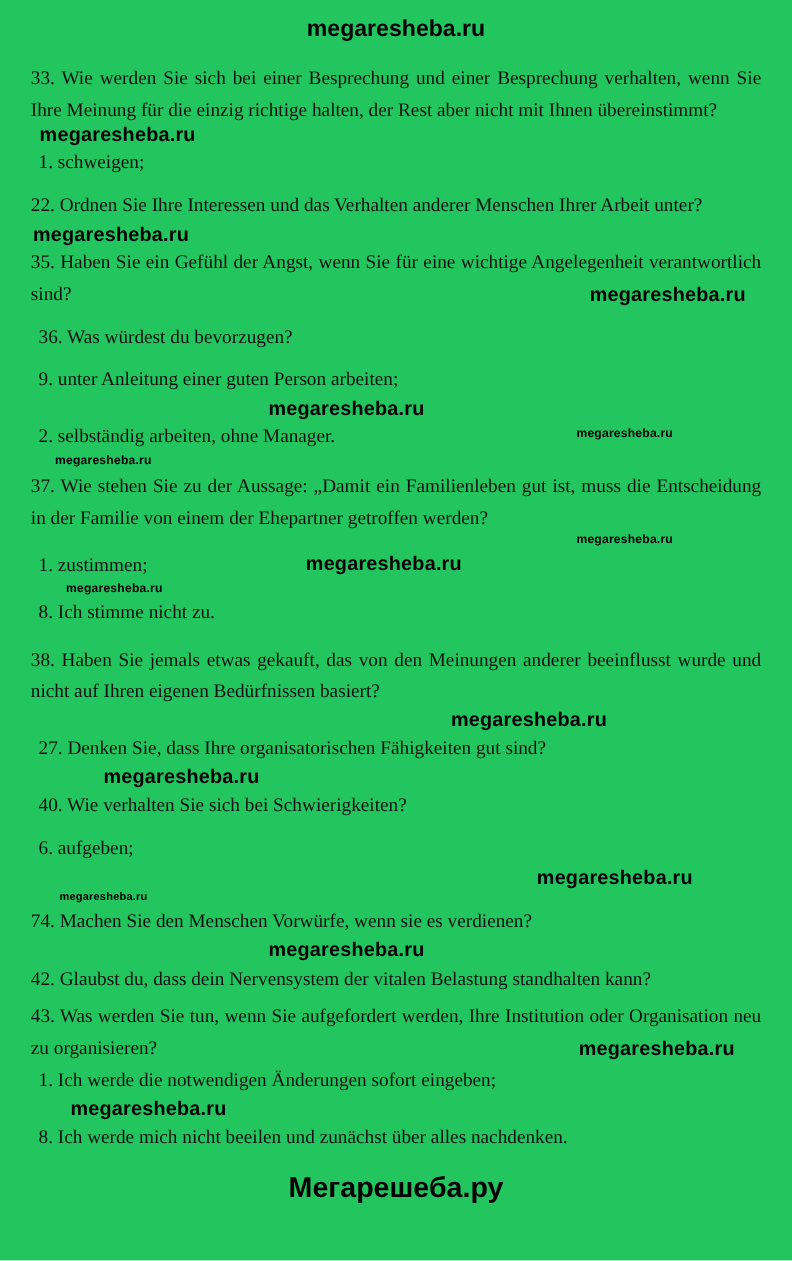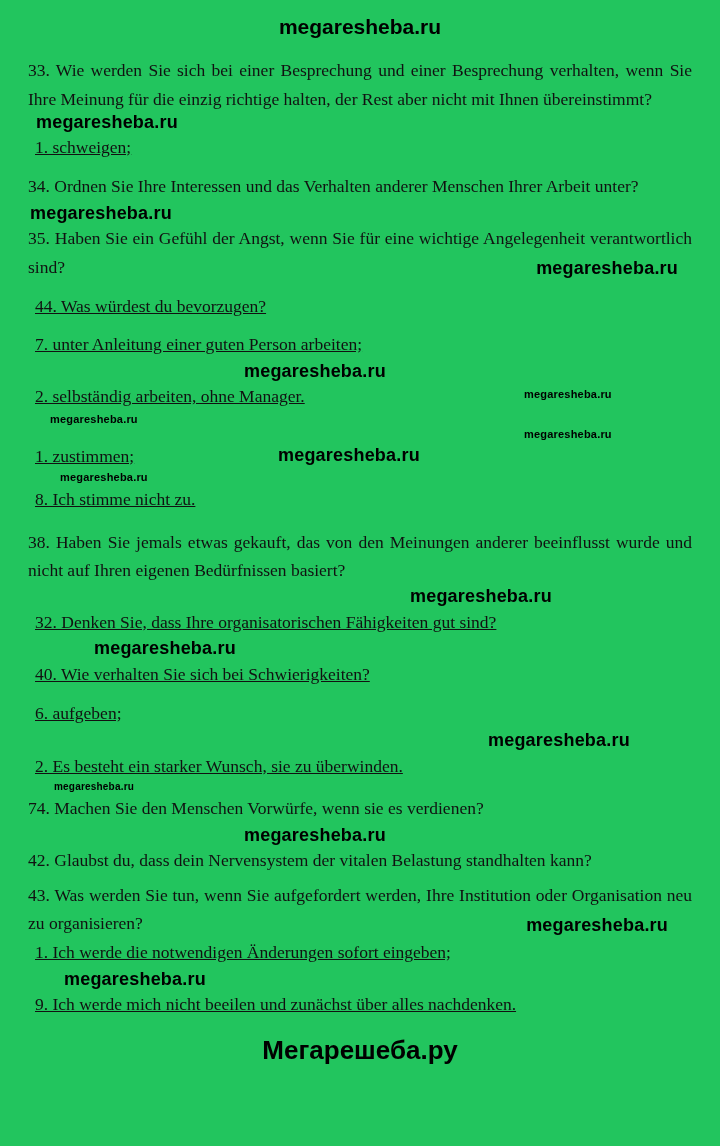"1. schweigen;" .indent { text-decoration: underline -> none }
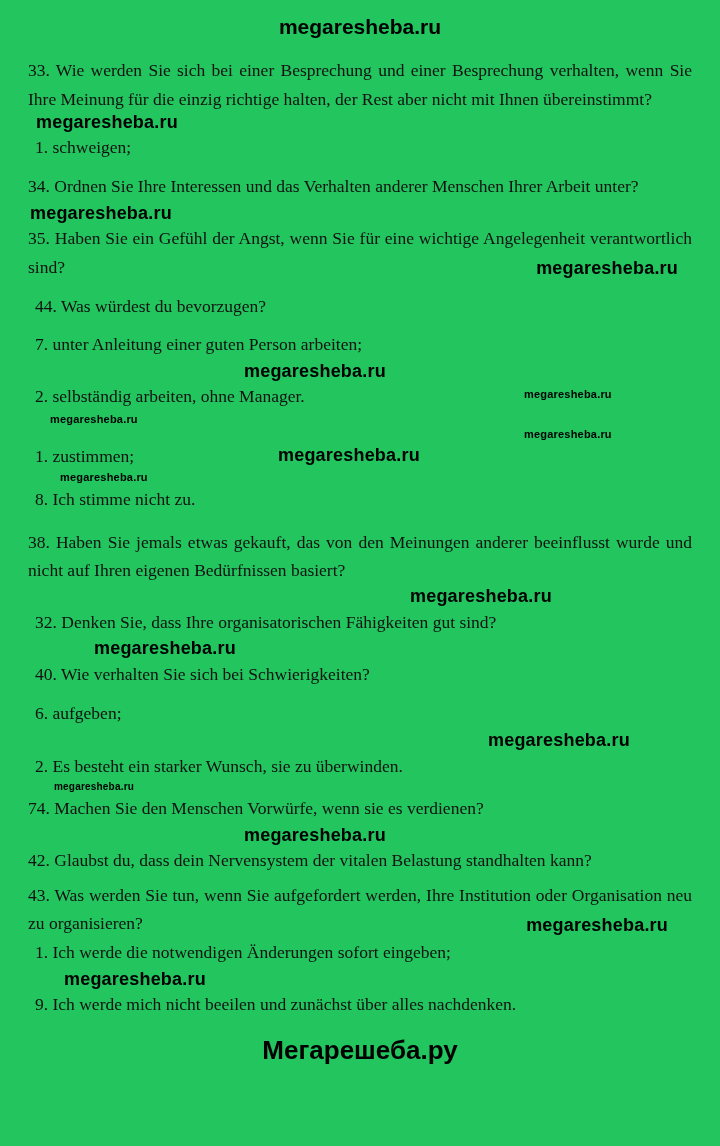"34. Ordnen Sie Ihre Interessen" p.para { text: 34 -> 22 }
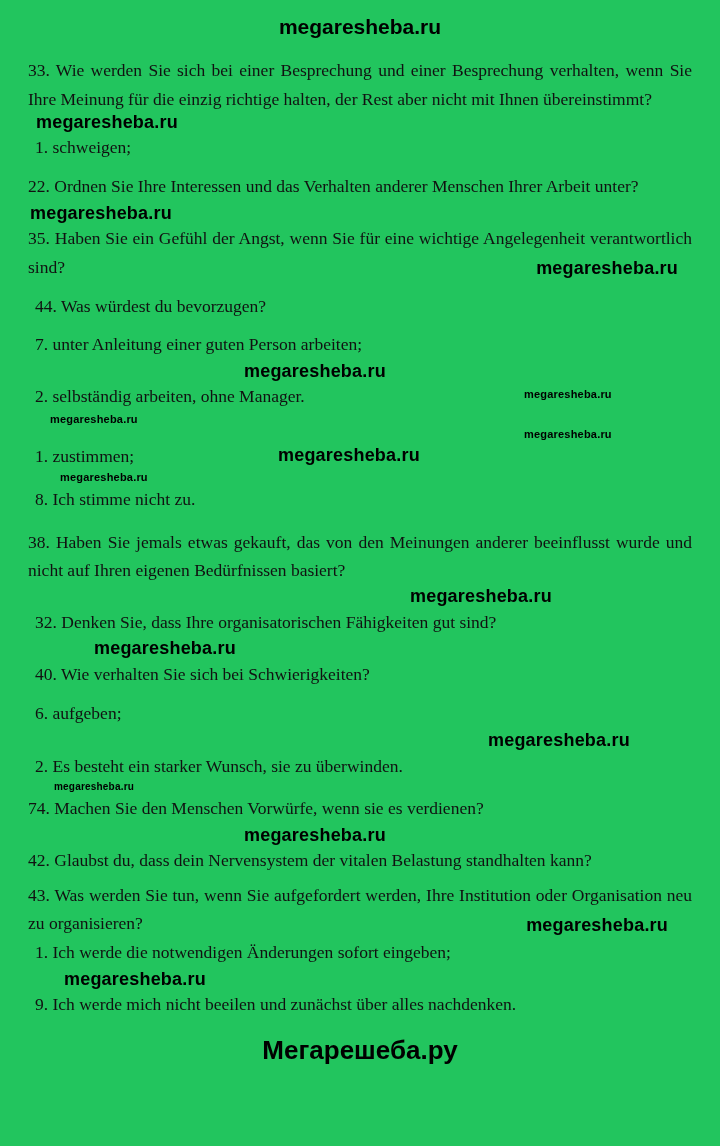"44. Was würdest du bevorzugen?" p.para { text: 44 -> 36 }
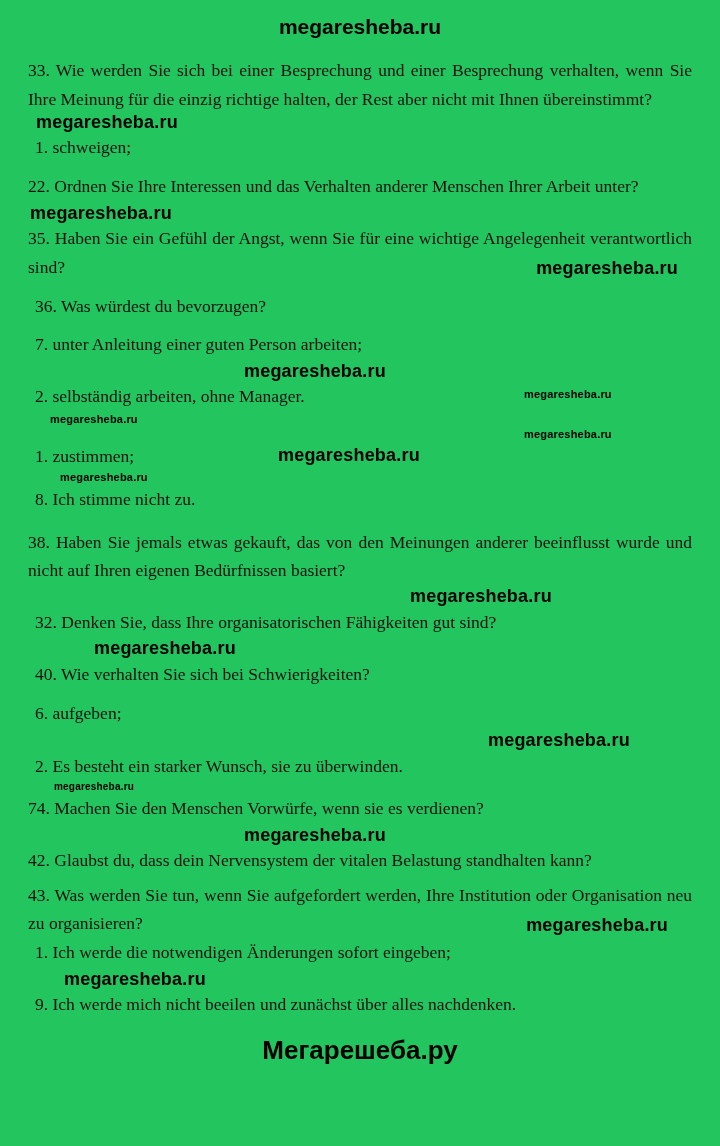"7. unter Anleitung einer guten" p.para { text: 7 -> 9 }
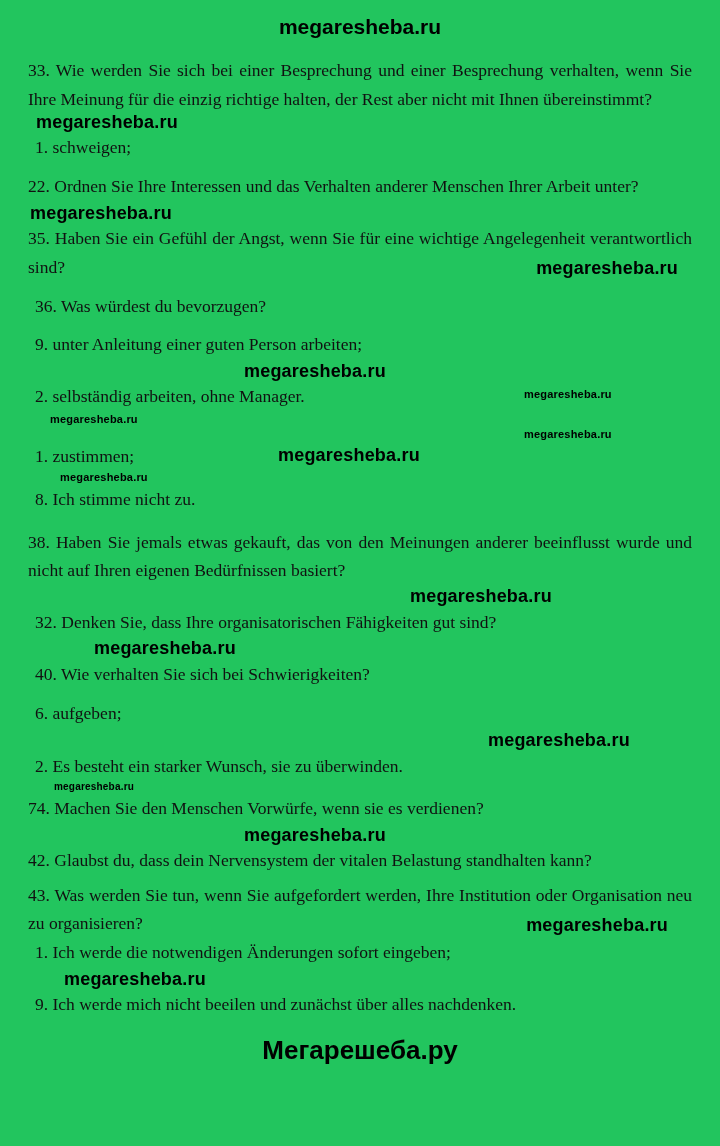"37. Wie stehen Sie zu" p.para { html: none -> <p>37. Wie stehen Sie zu der Aussage: „Damit ein Familienleben gut ist, muss die Entscheidung in der Familie von einem der Ehepartner getroffen werden?</p> }
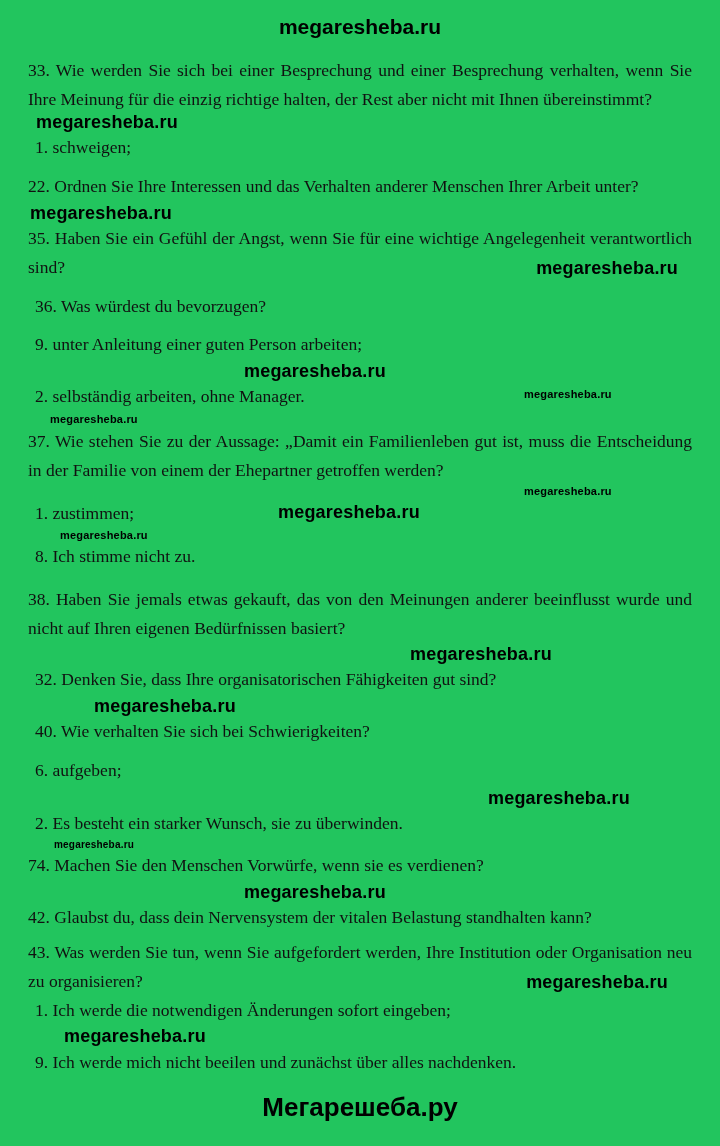"32. Denken Sie, dass Ihre" p.para { text: 32 -> 27 }
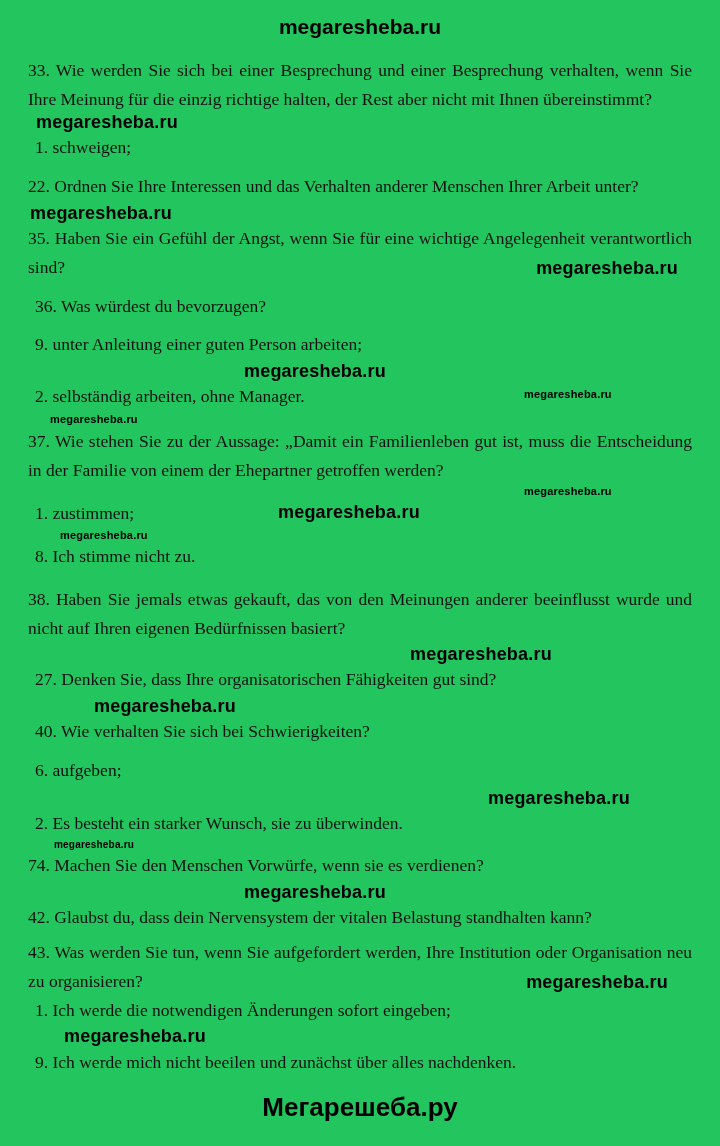"2. Es besteht ein starker" p.para { html: <p>2. Es besteht ein starker Wunsch, sie zu überwinden.</p> -> none }
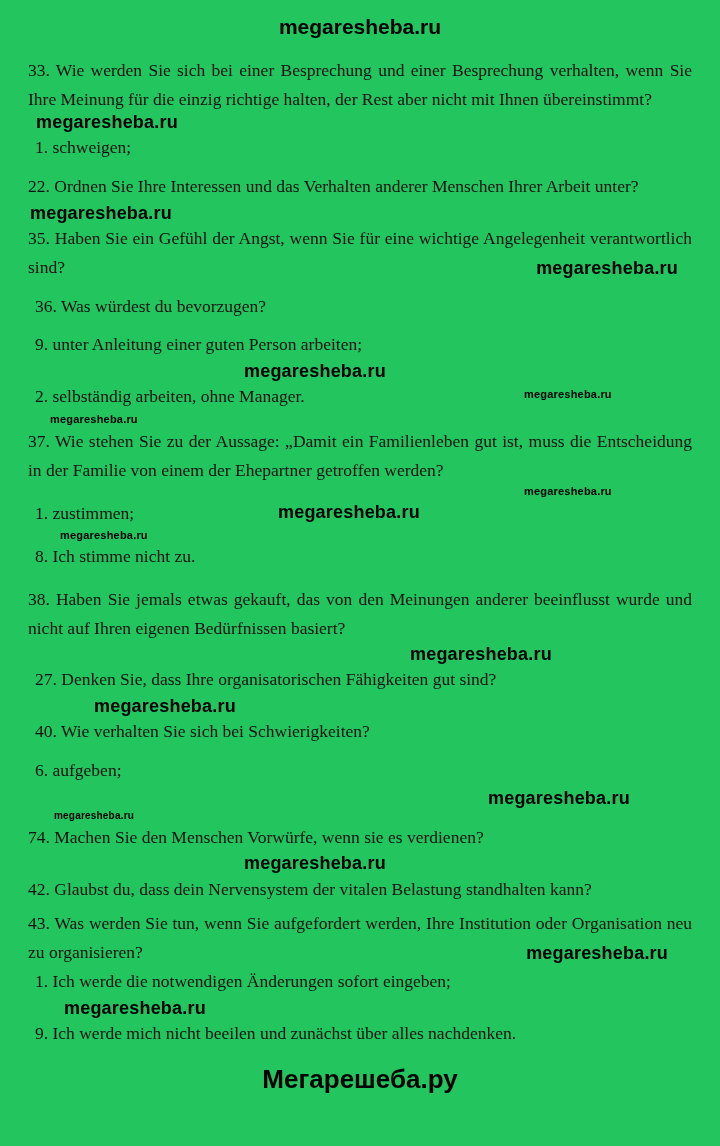"9. Ich werde mich nicht" p.para { text: 9 -> 8 }
